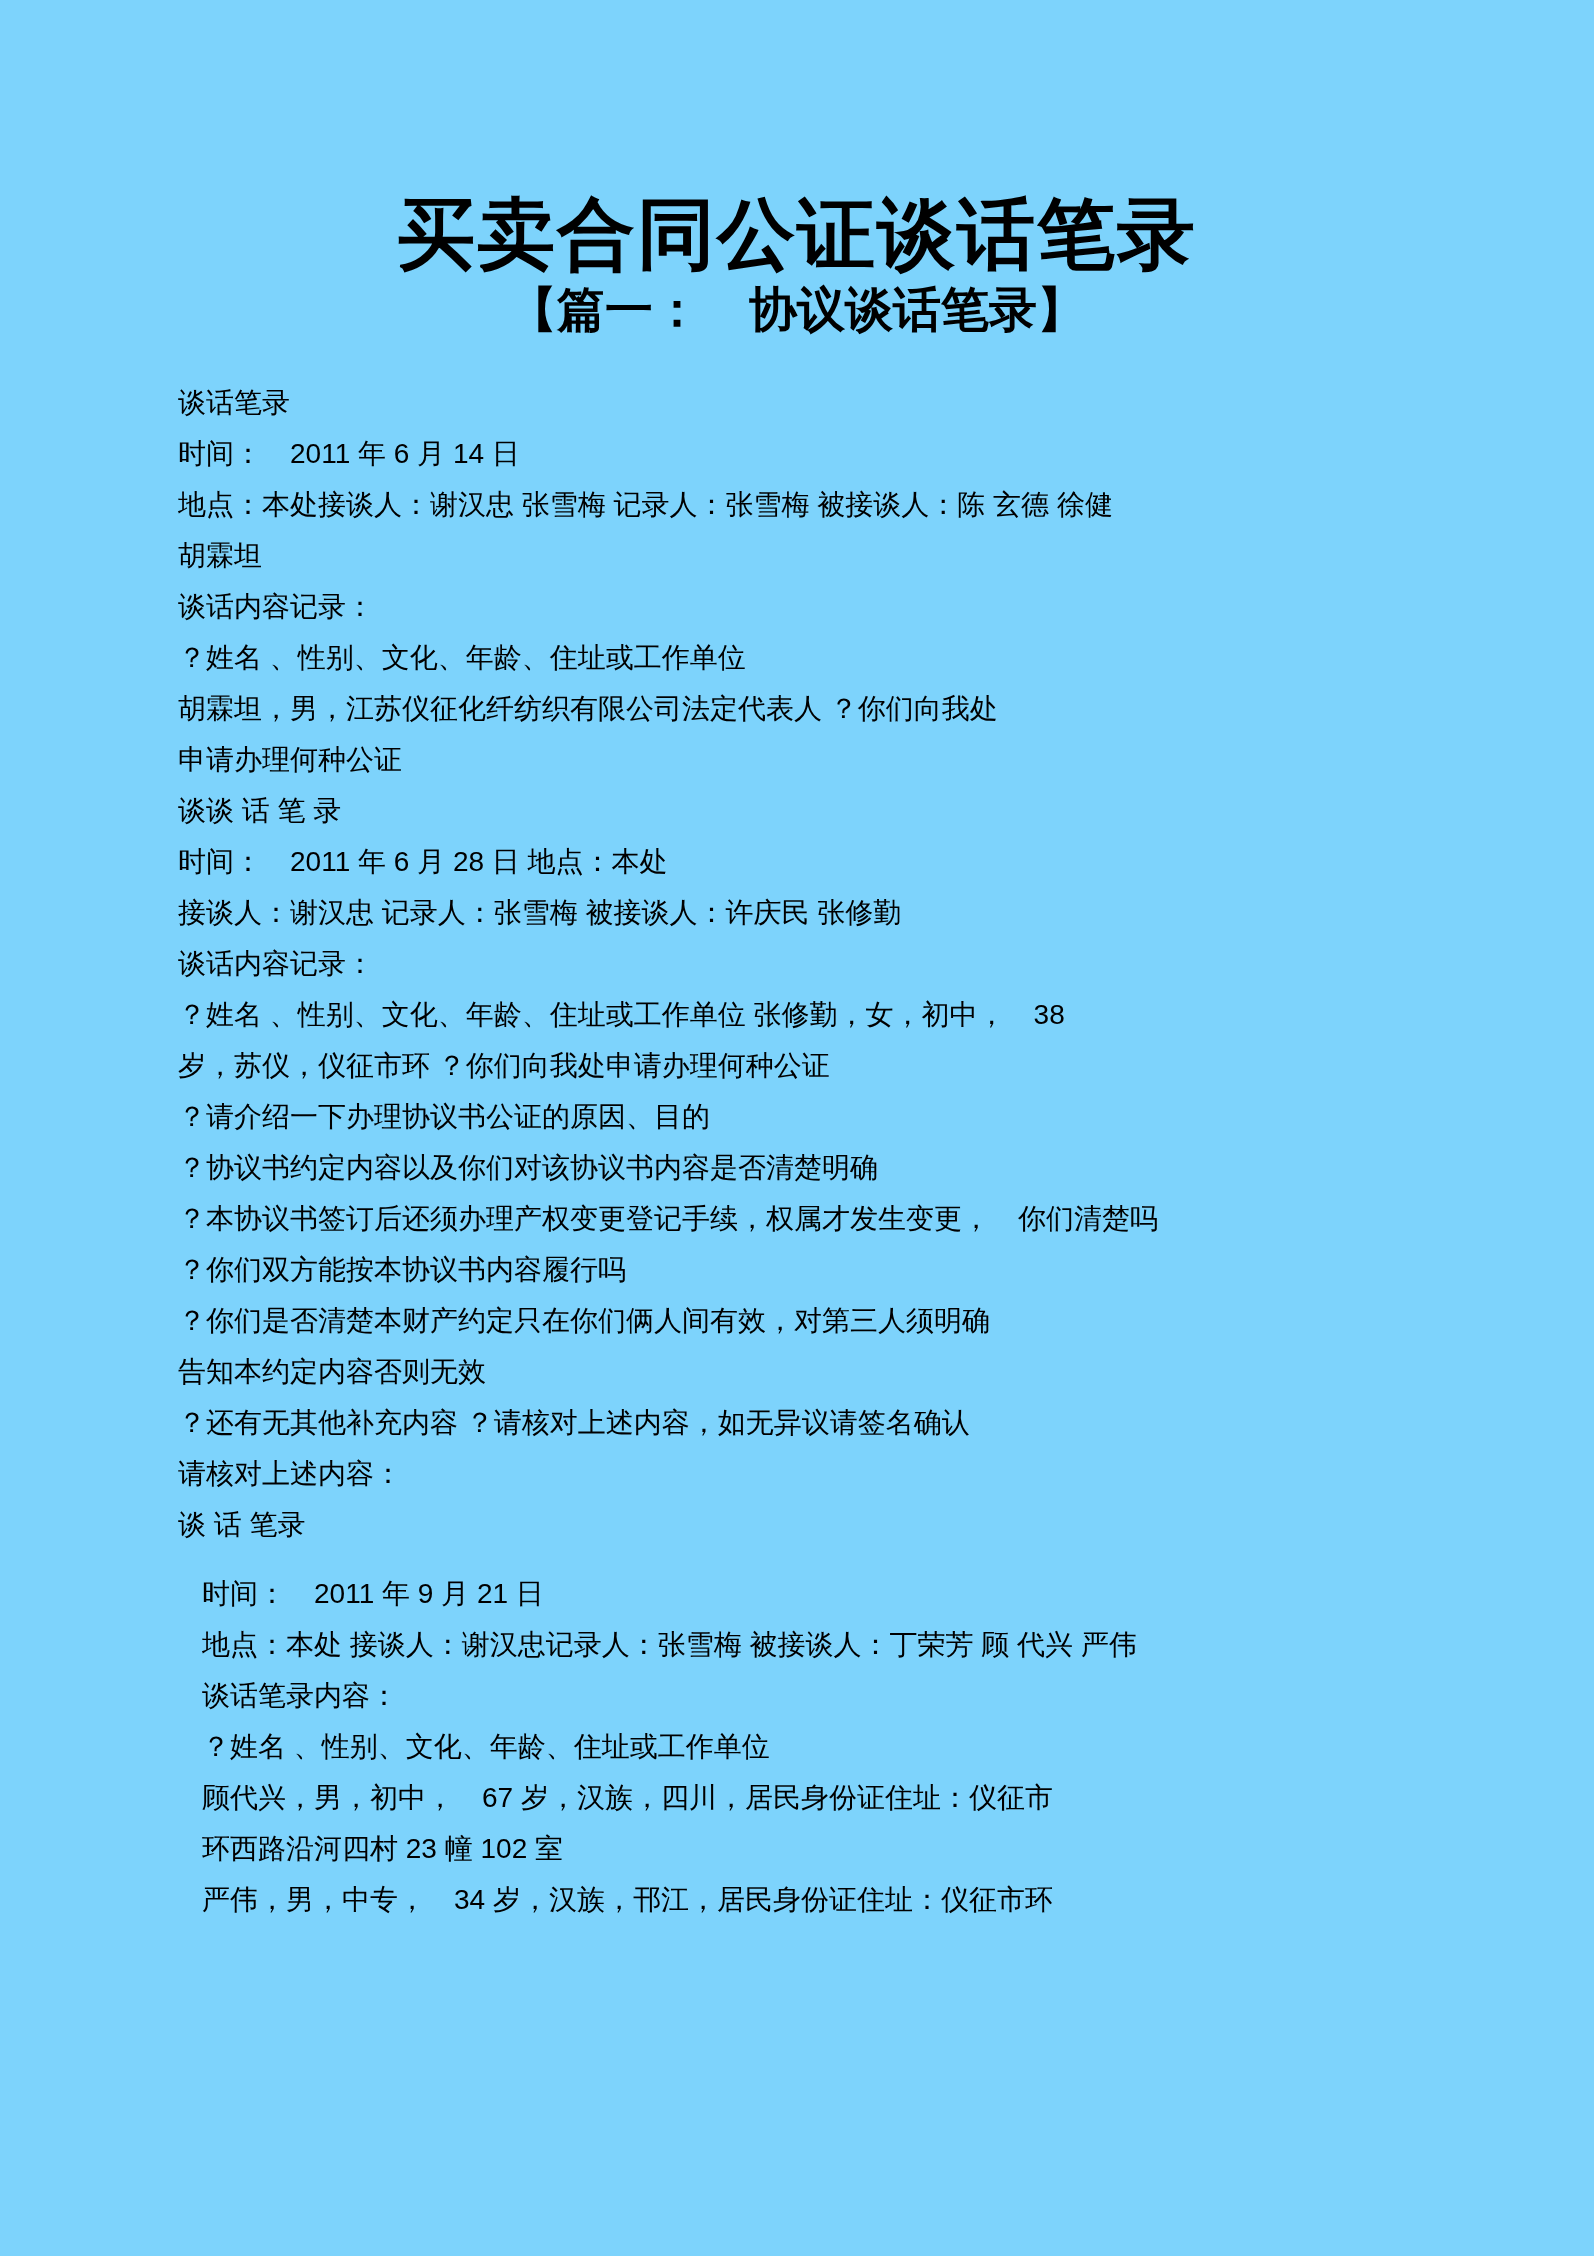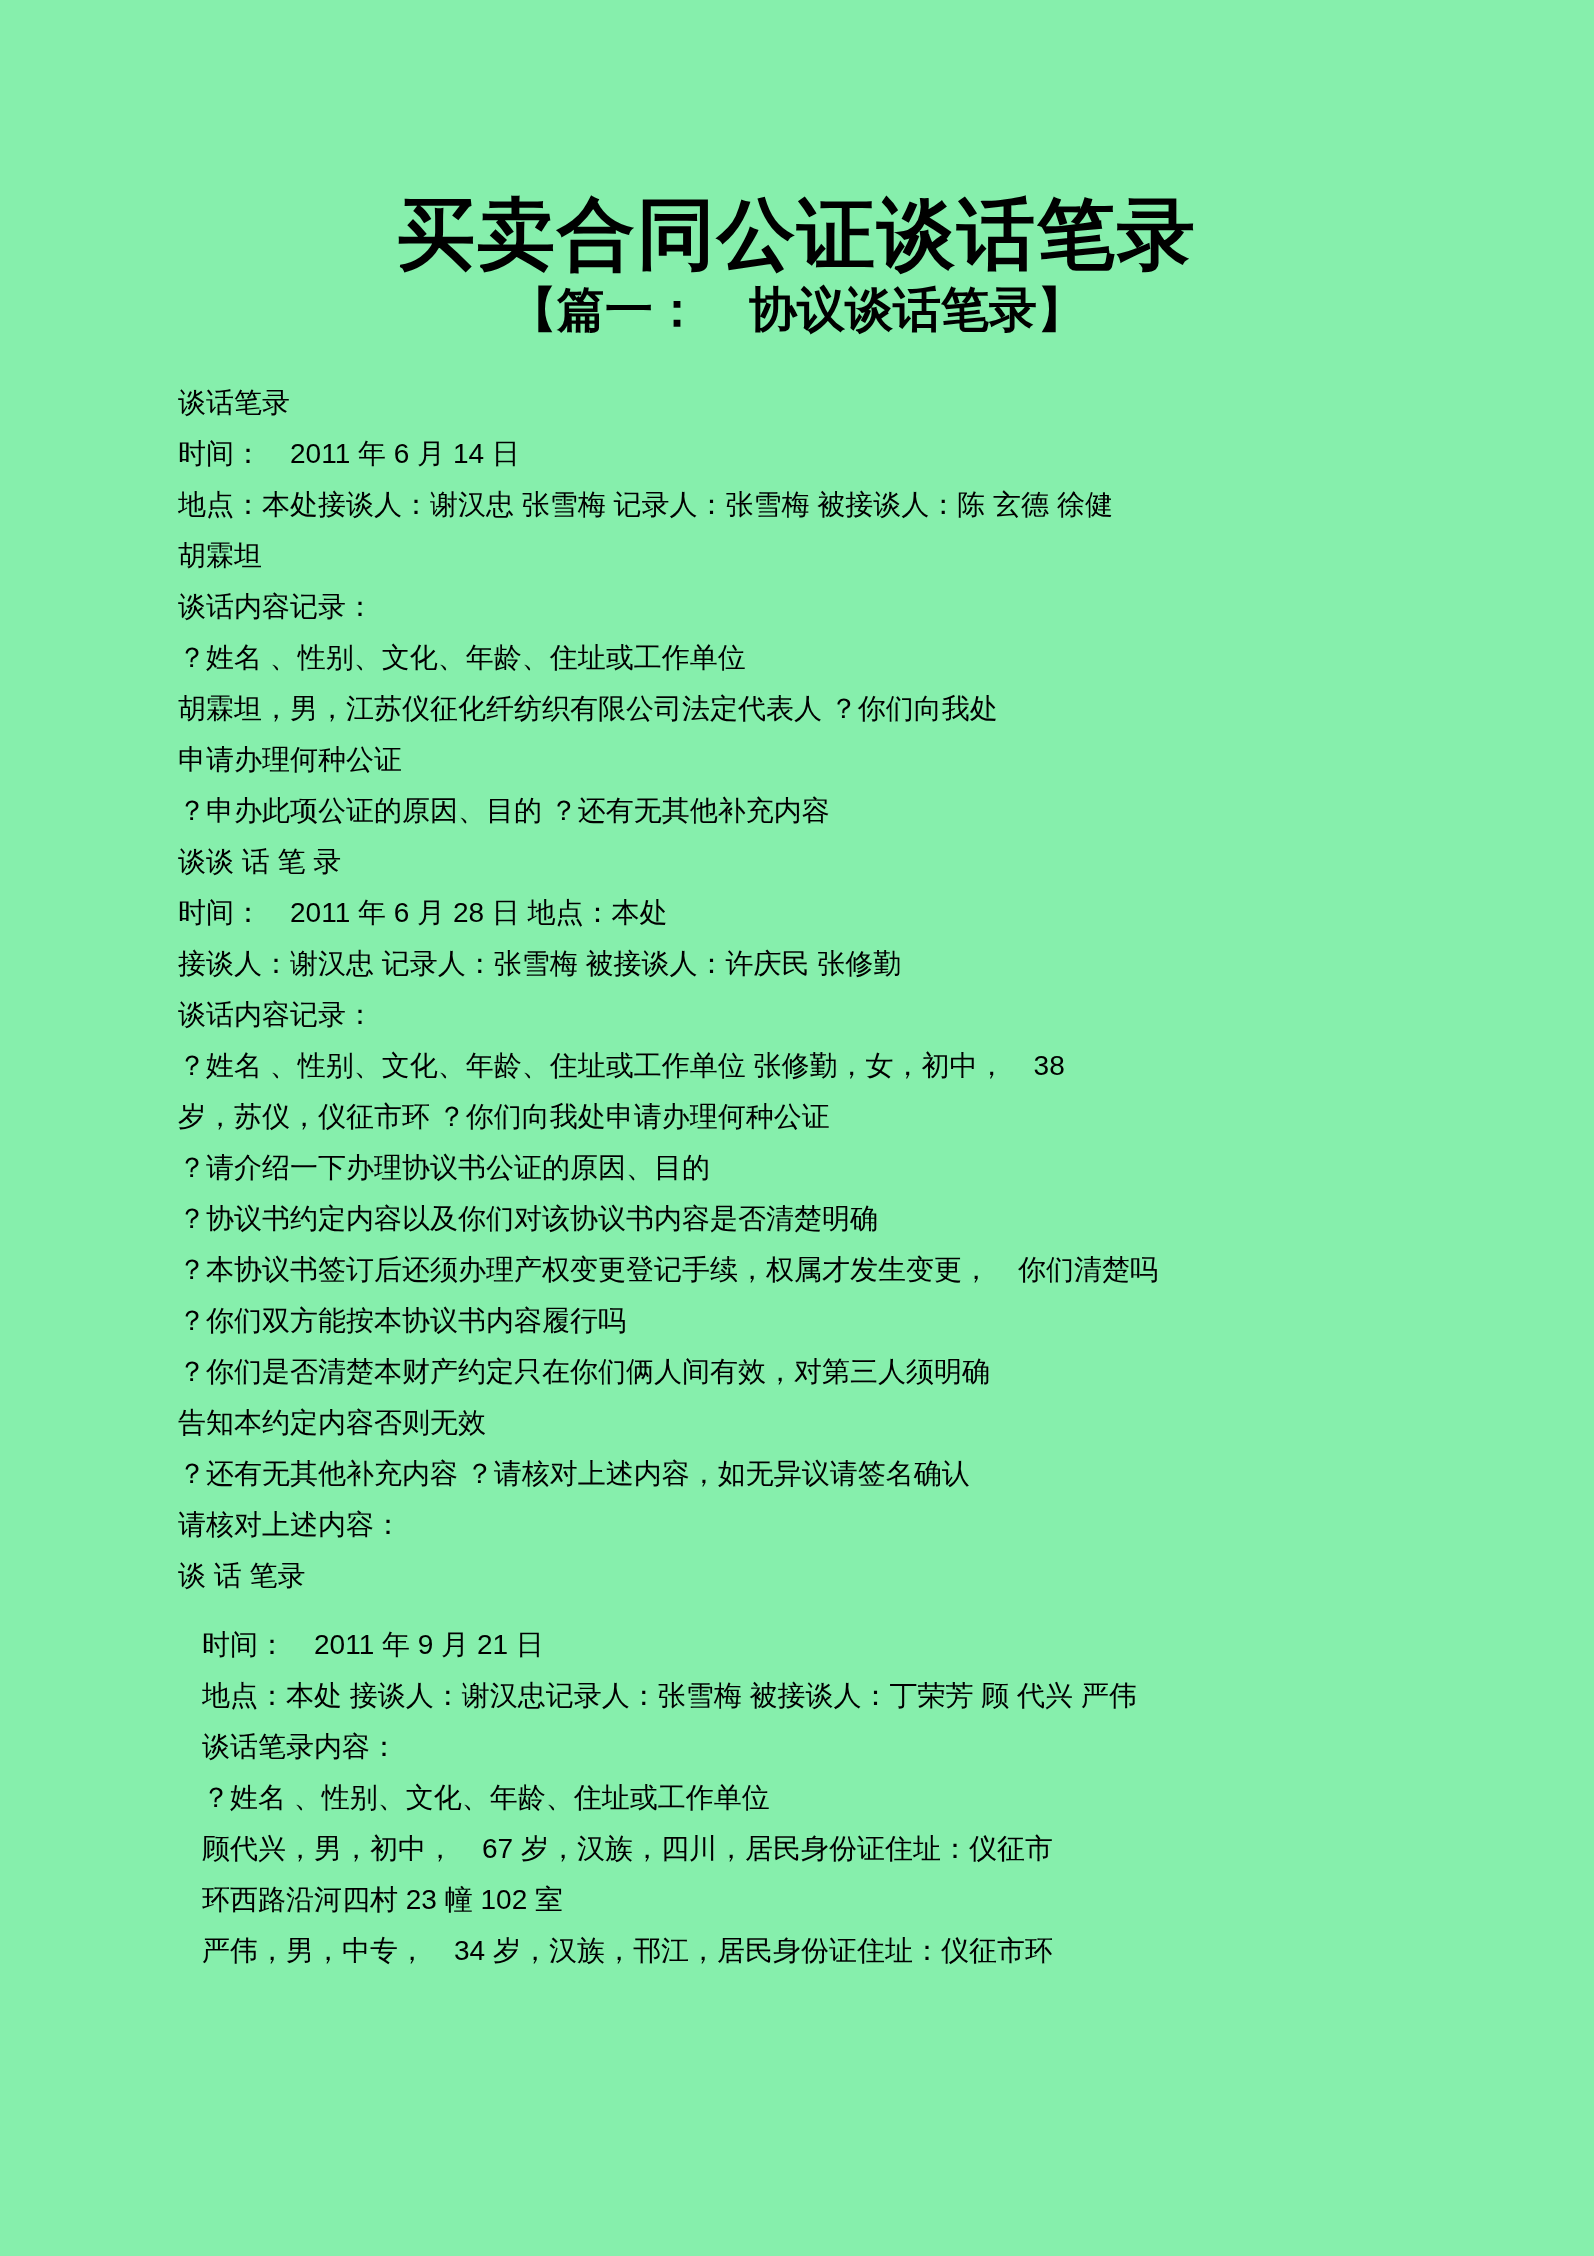"买卖合同公证谈话笔录" .page { background: #86efac -> #7dd3fc }
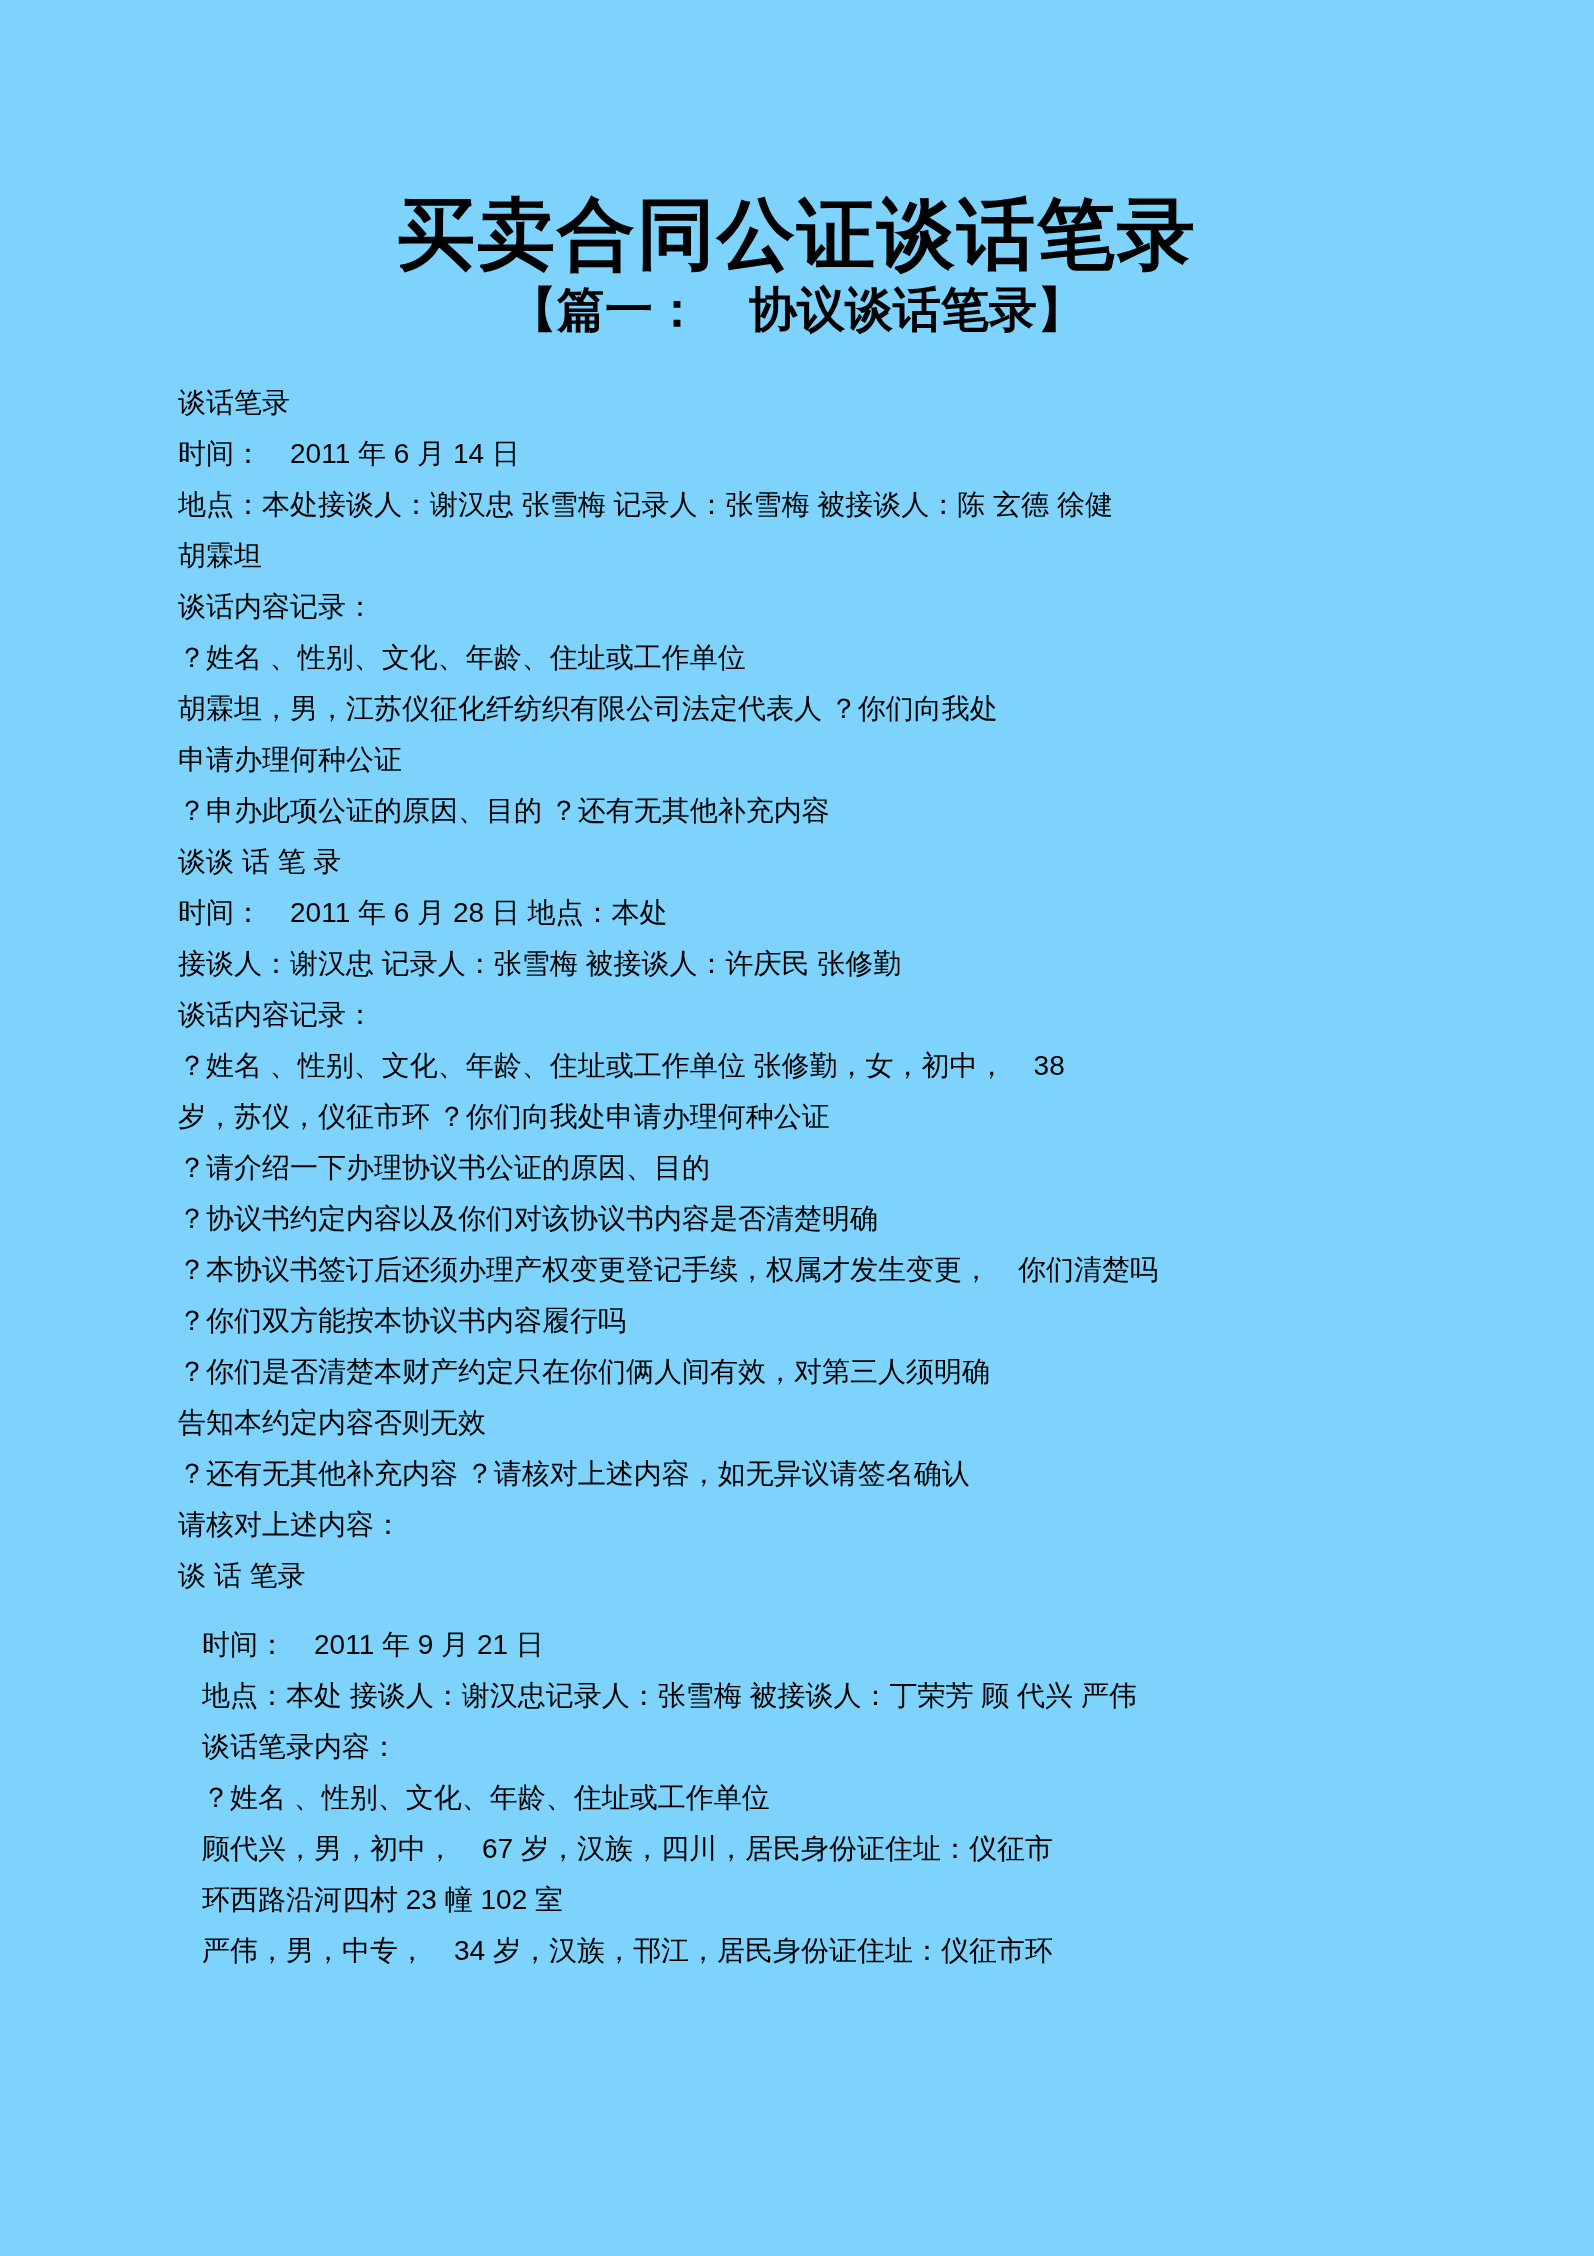"？申办此项公证的原因、目的 ？还有无其他补充内容" div.text-line { html: <div>？申办此项公证的原因、目的 ？还有无其他补充内容</div> -> none }
